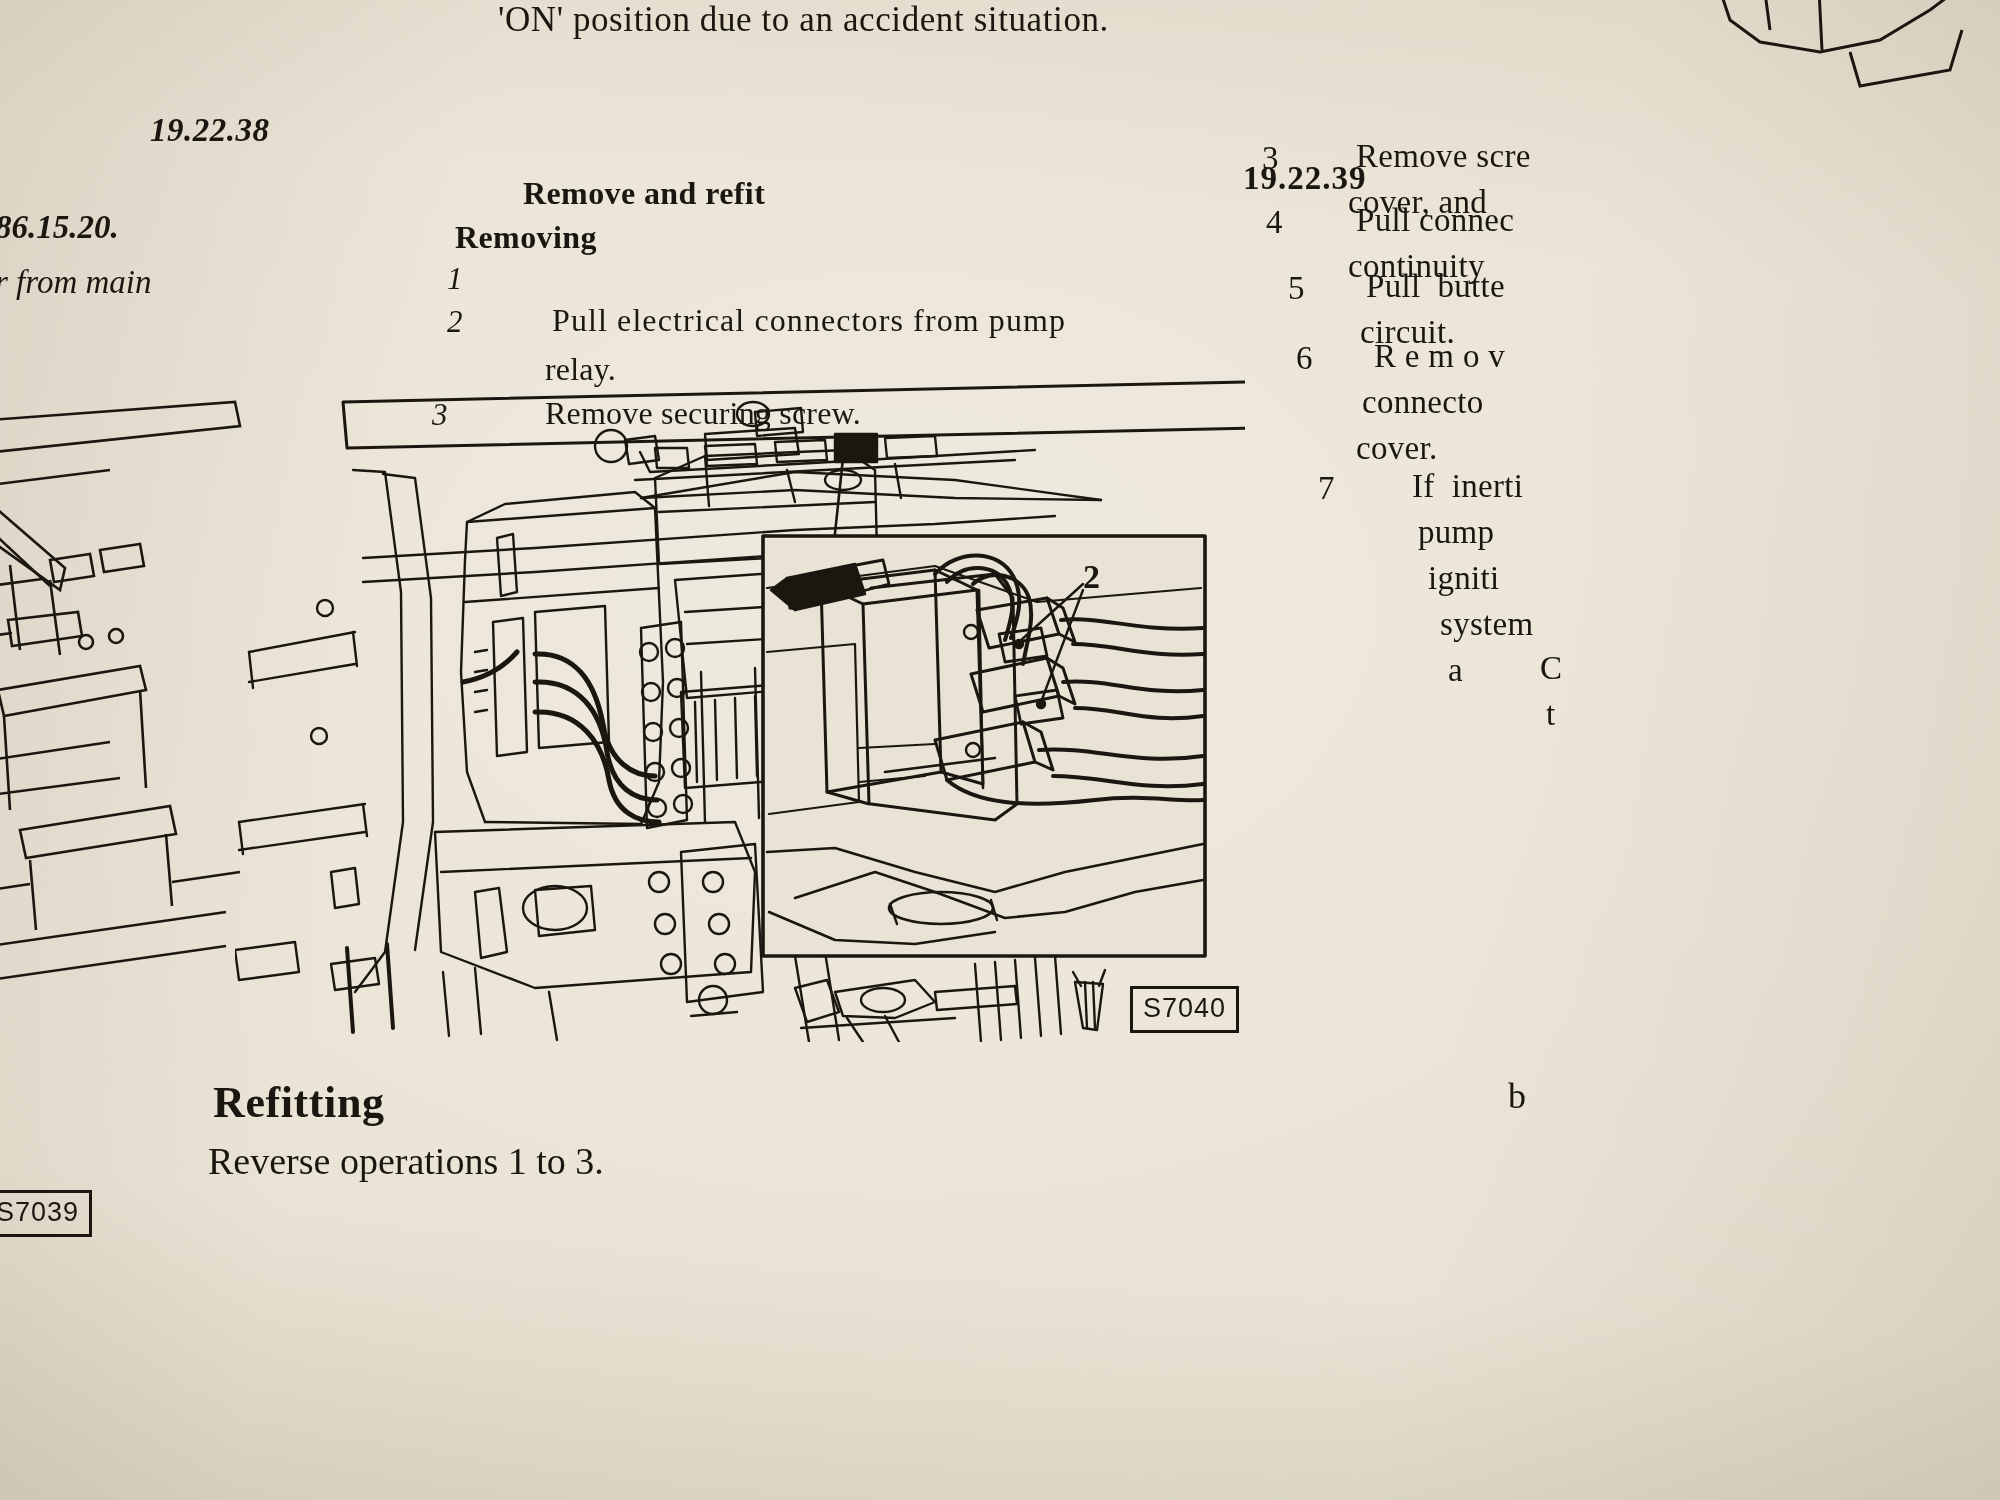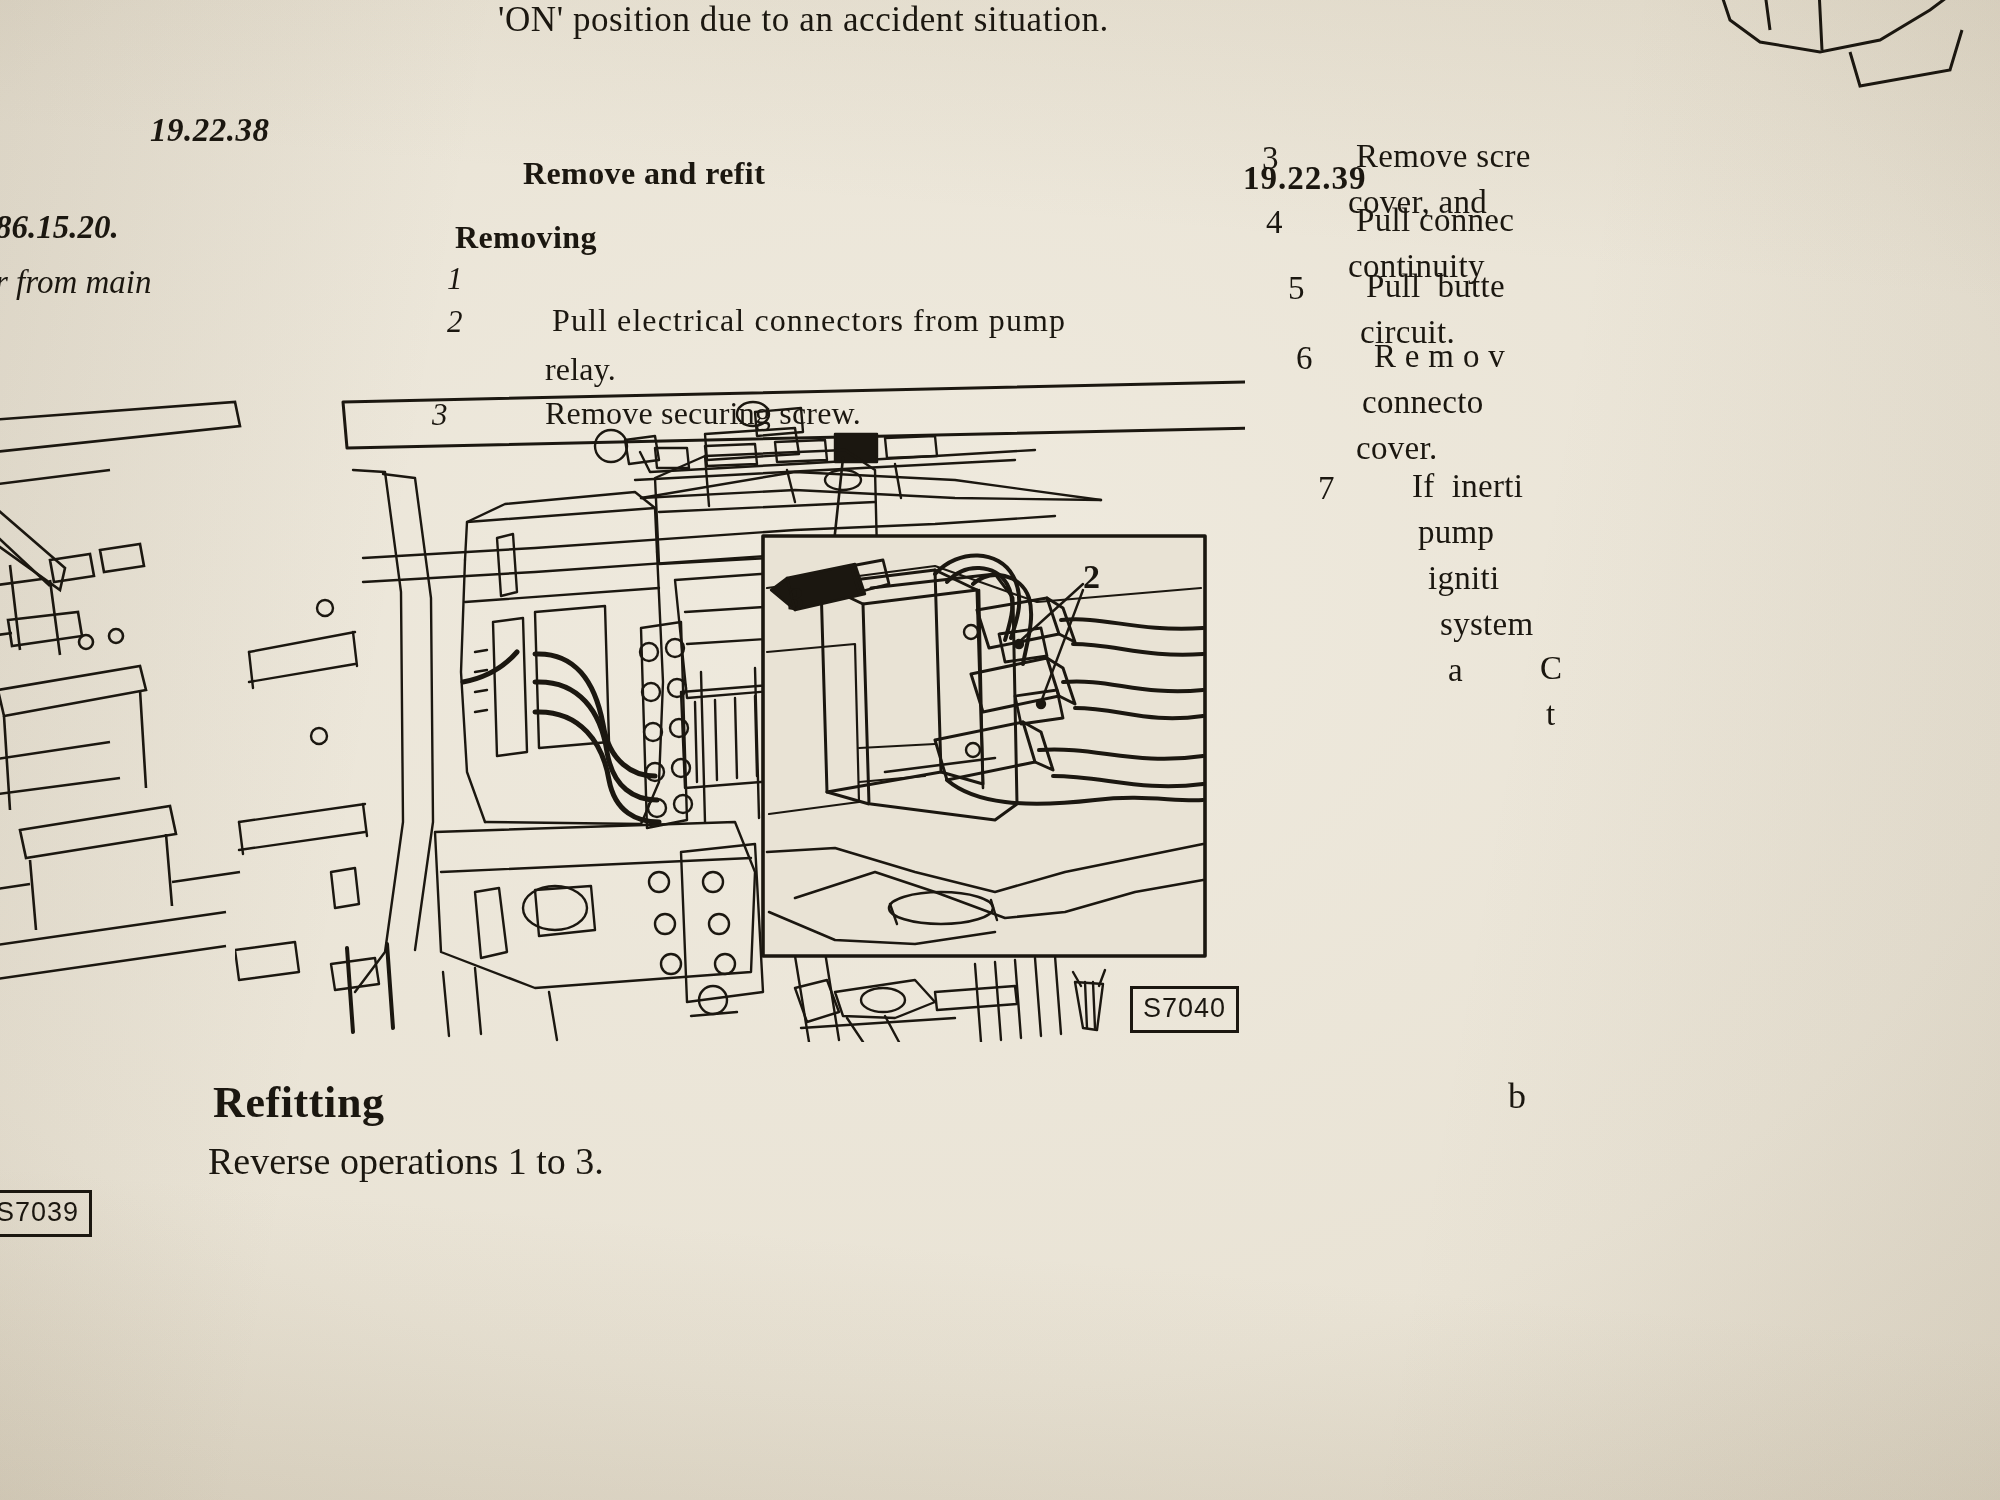"Remove and refit" div.txt { top: 156px -> 176px }
